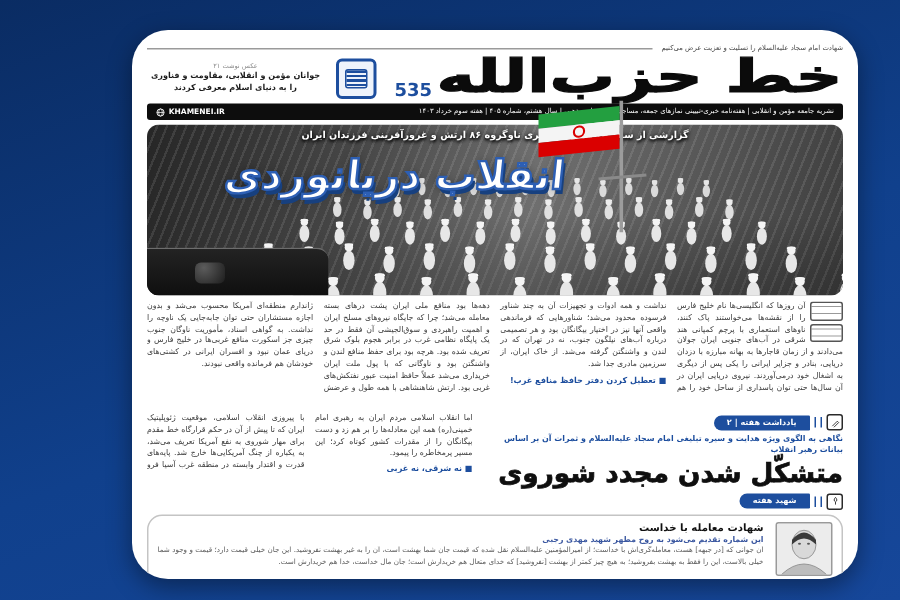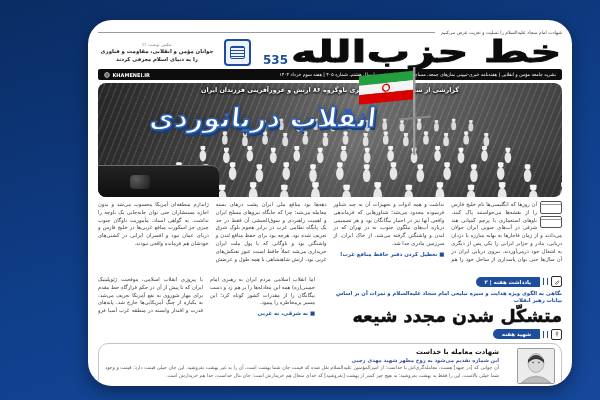"متشکّل شدن مجدد شیعه" div.note-headline { text: شیعه -> شوروی }
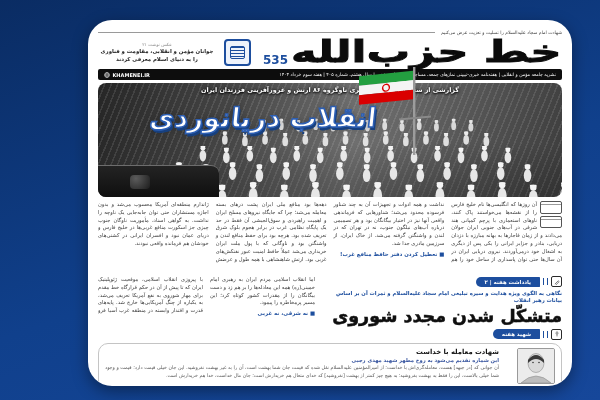"شهادت معامله با خداست" .mtop { gap: 18px -> 8px }
